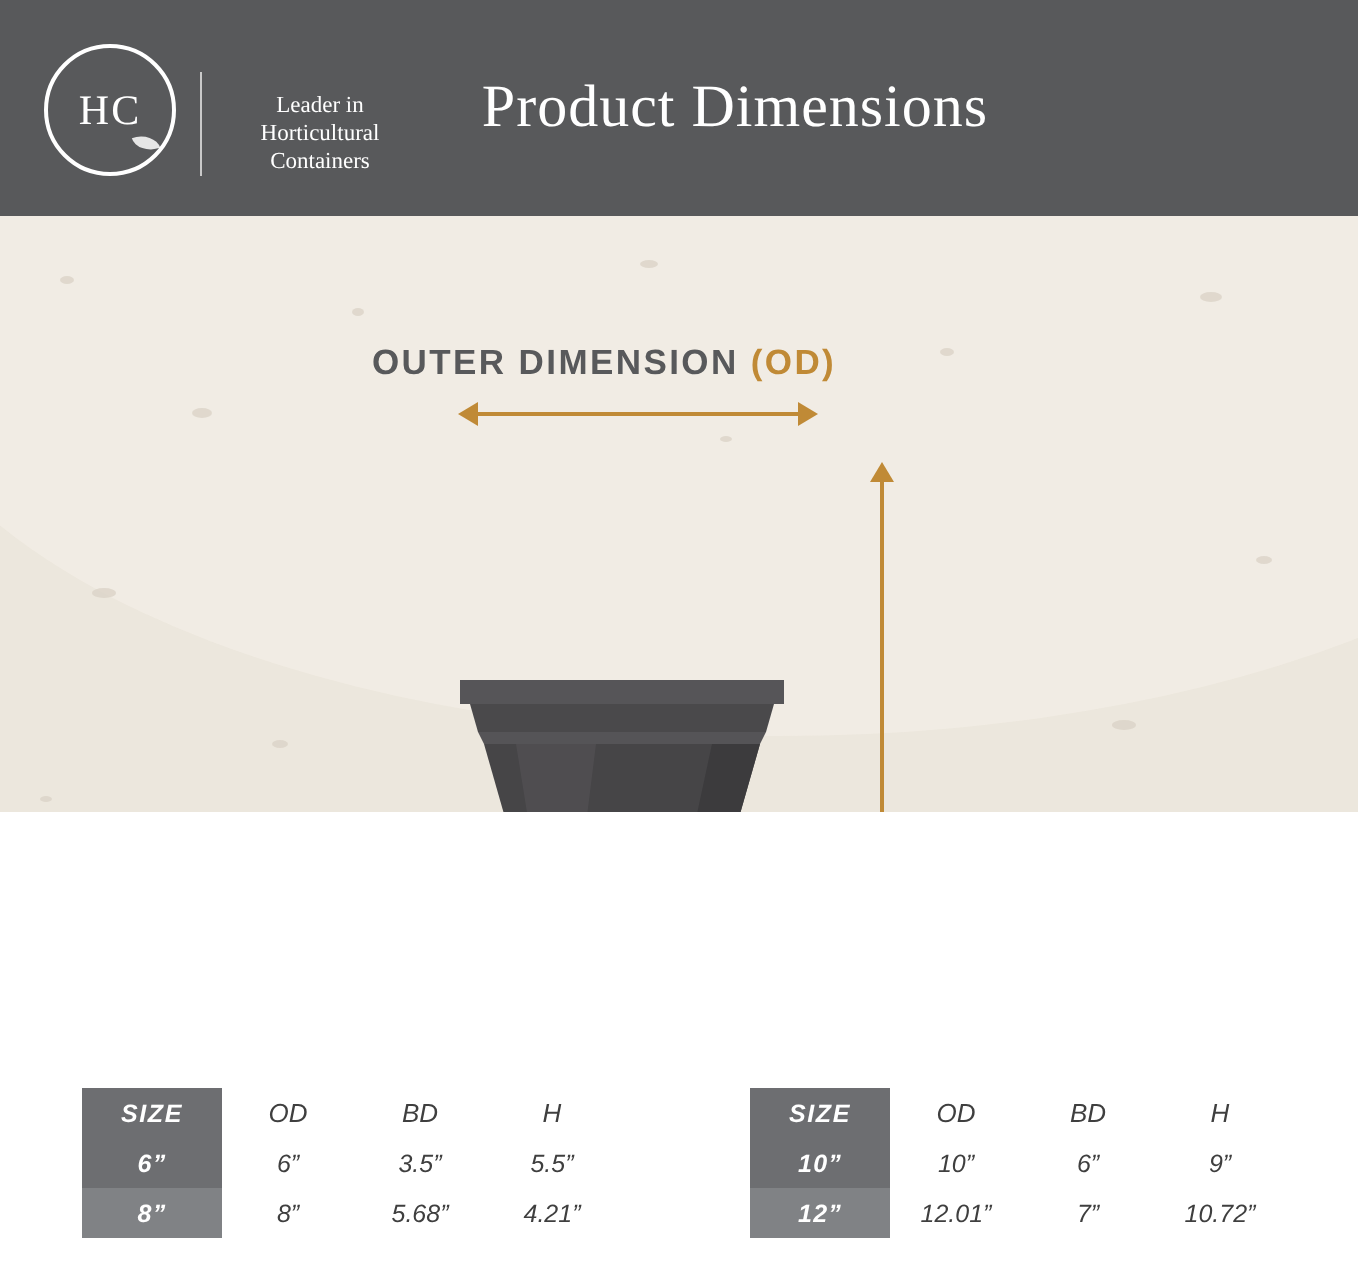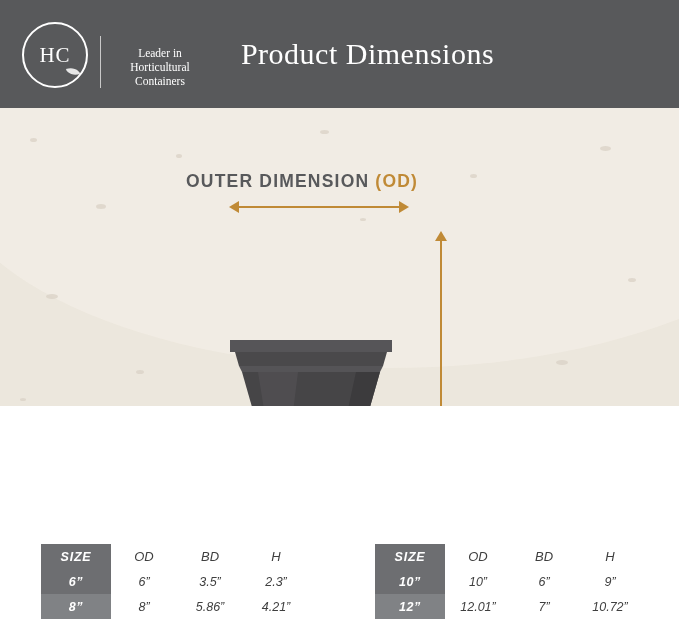"2.3”" td.val { text: 2.3 -> 5.5 }
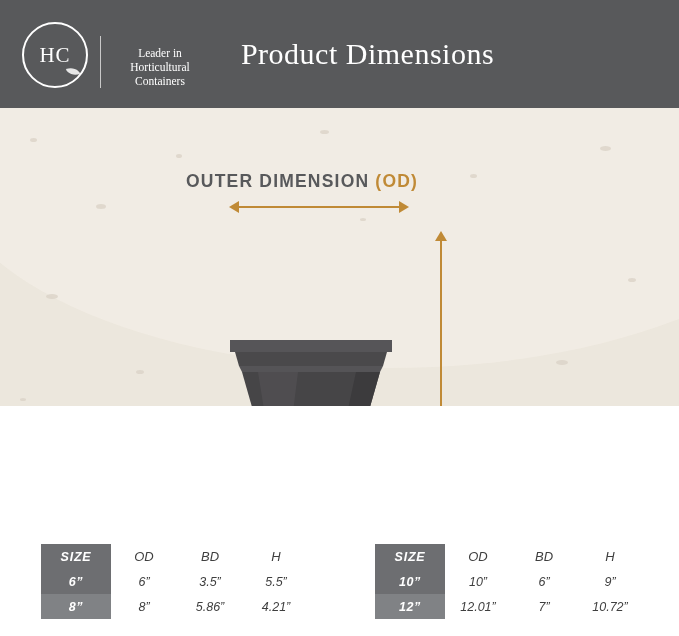"5.86”" td.val { text: 5.86 -> 5.68 }
